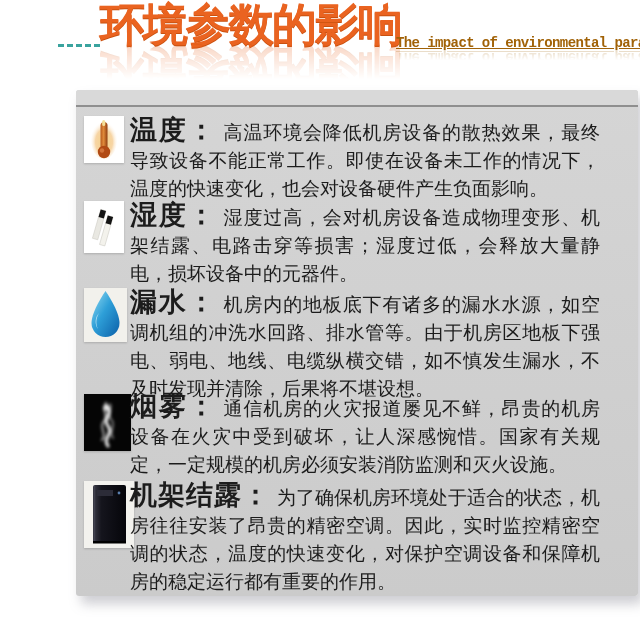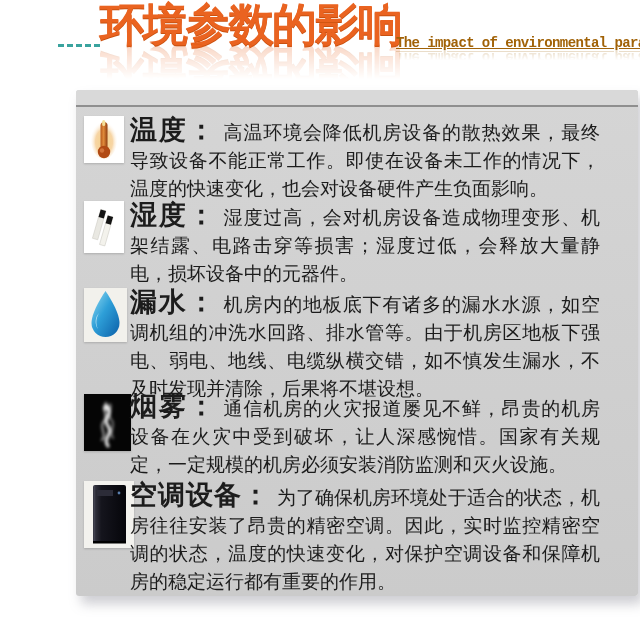"空调设备：" span.sec-title { text: 空调设备 -> 机架结露 }
